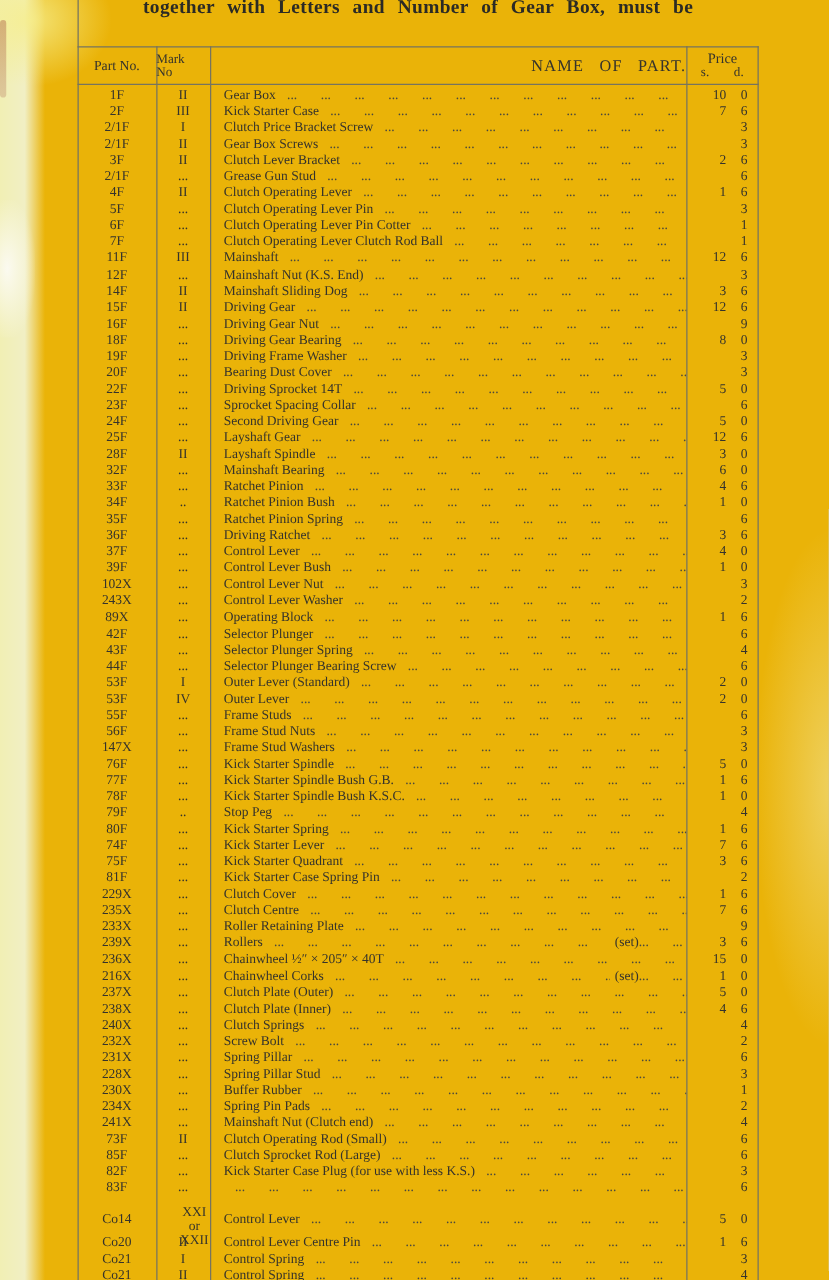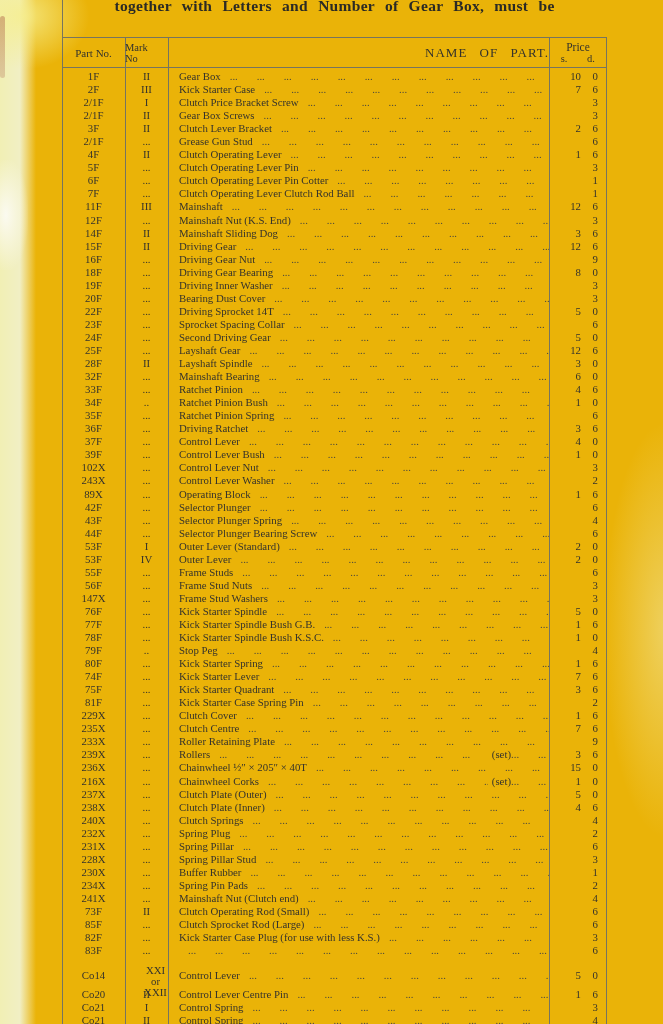"Driving Inner Washer" span.nm { text: Inner -> Frame }
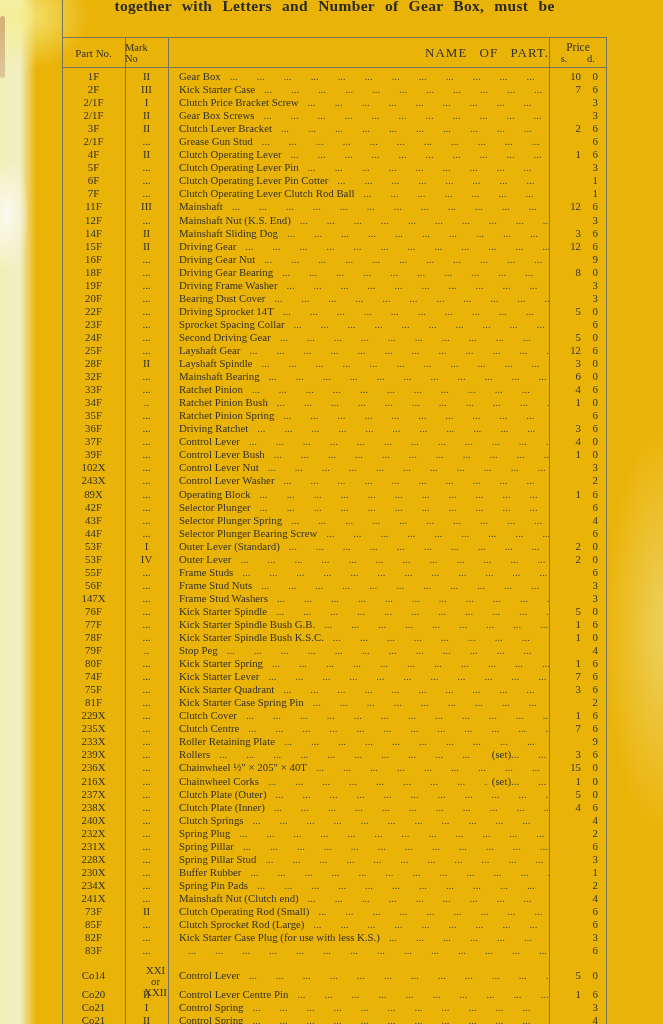"Spring Plug" span.nm { text: Spring Plug -> Screw Bolt }
